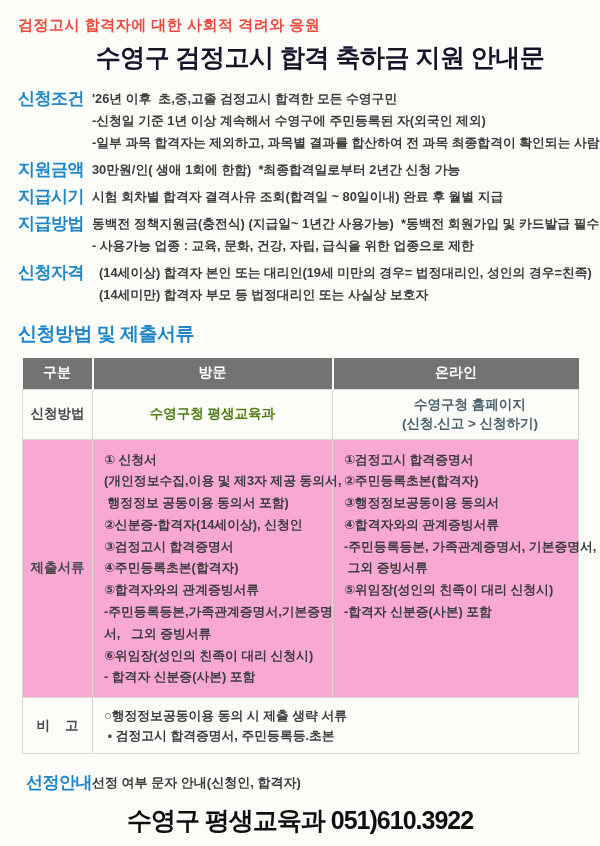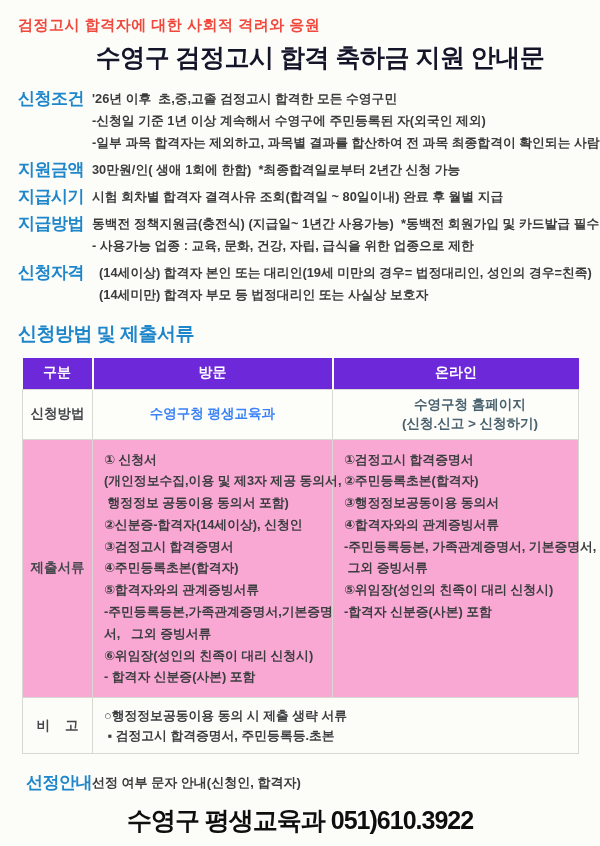"구분" .apply-table th { background: #6d28d9 -> #737373 }
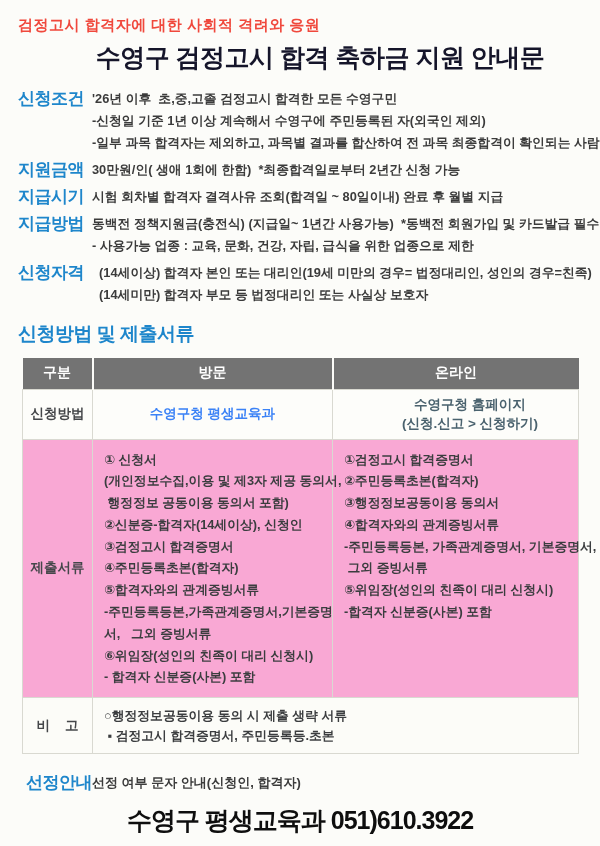"수영구청 평생교육과" .cell-visit-method { color: #3b82f6 -> #4d7c0f }
